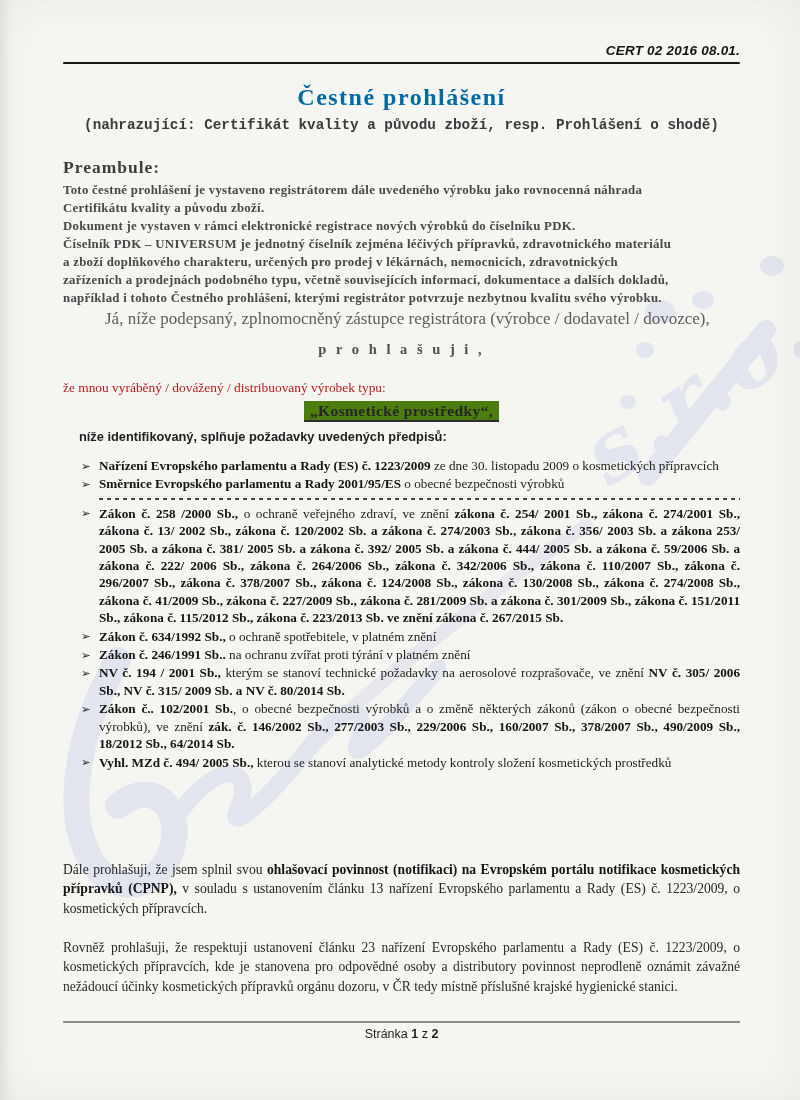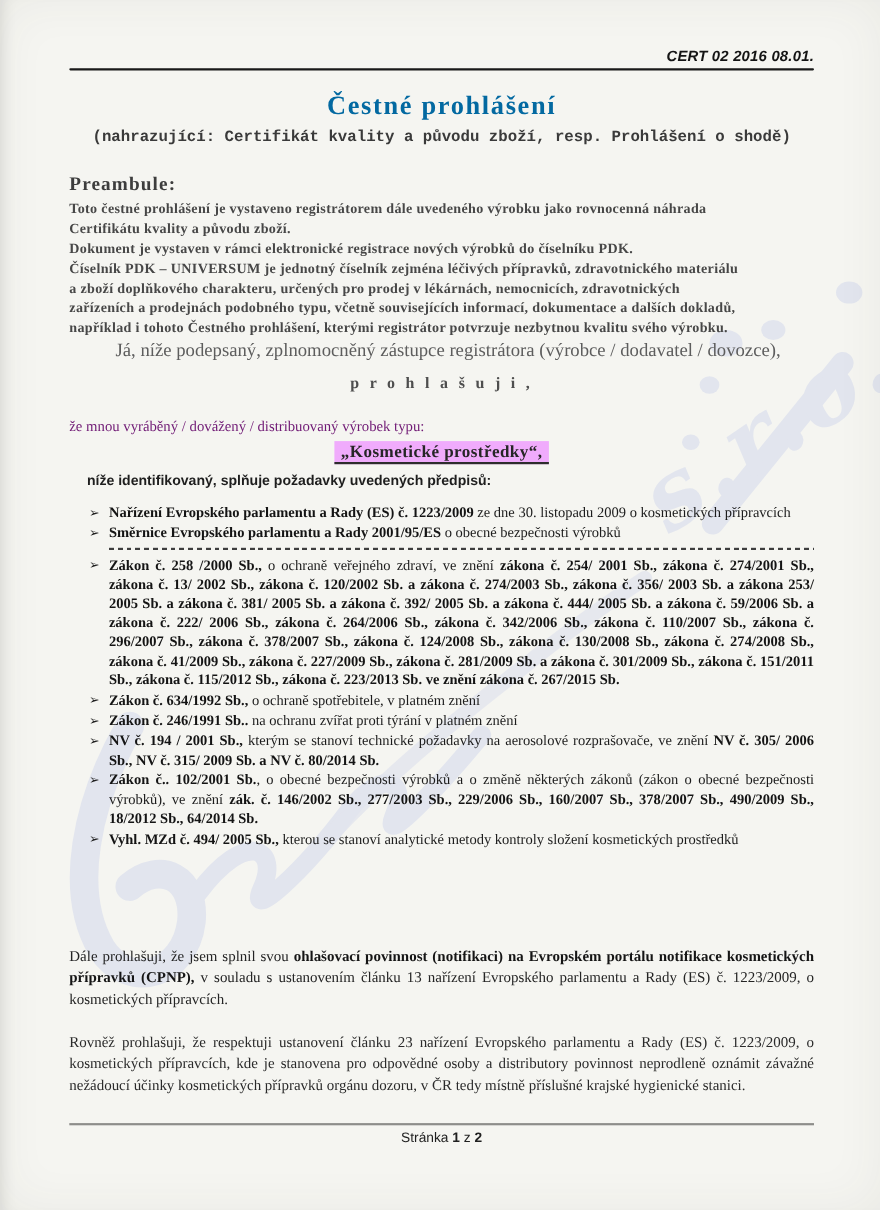"že mnou vyráběný / dovážený" .product-intro { color: #701a75 -> #b91c1c }
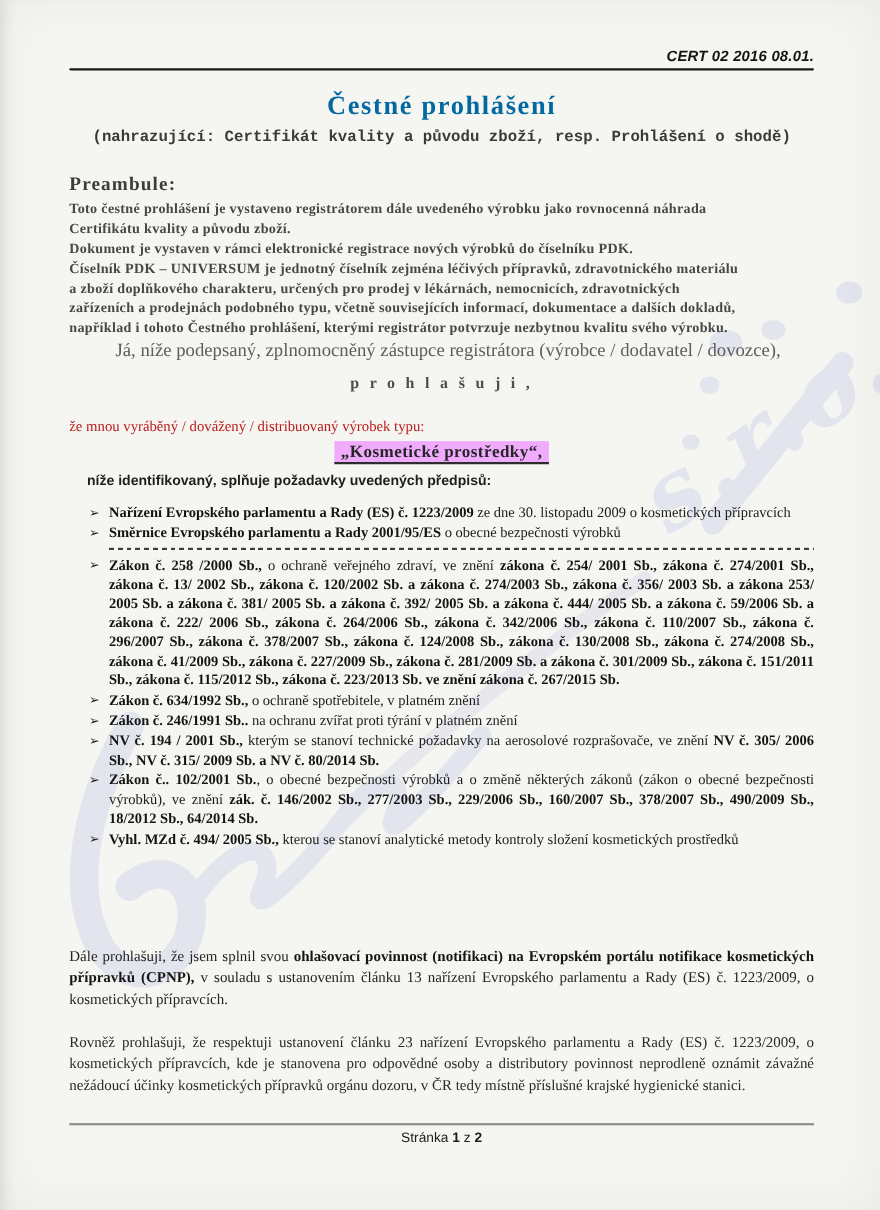"„Kosmetické prostředky“," .product-name { background: #f0abfc -> #4d7c0f }
